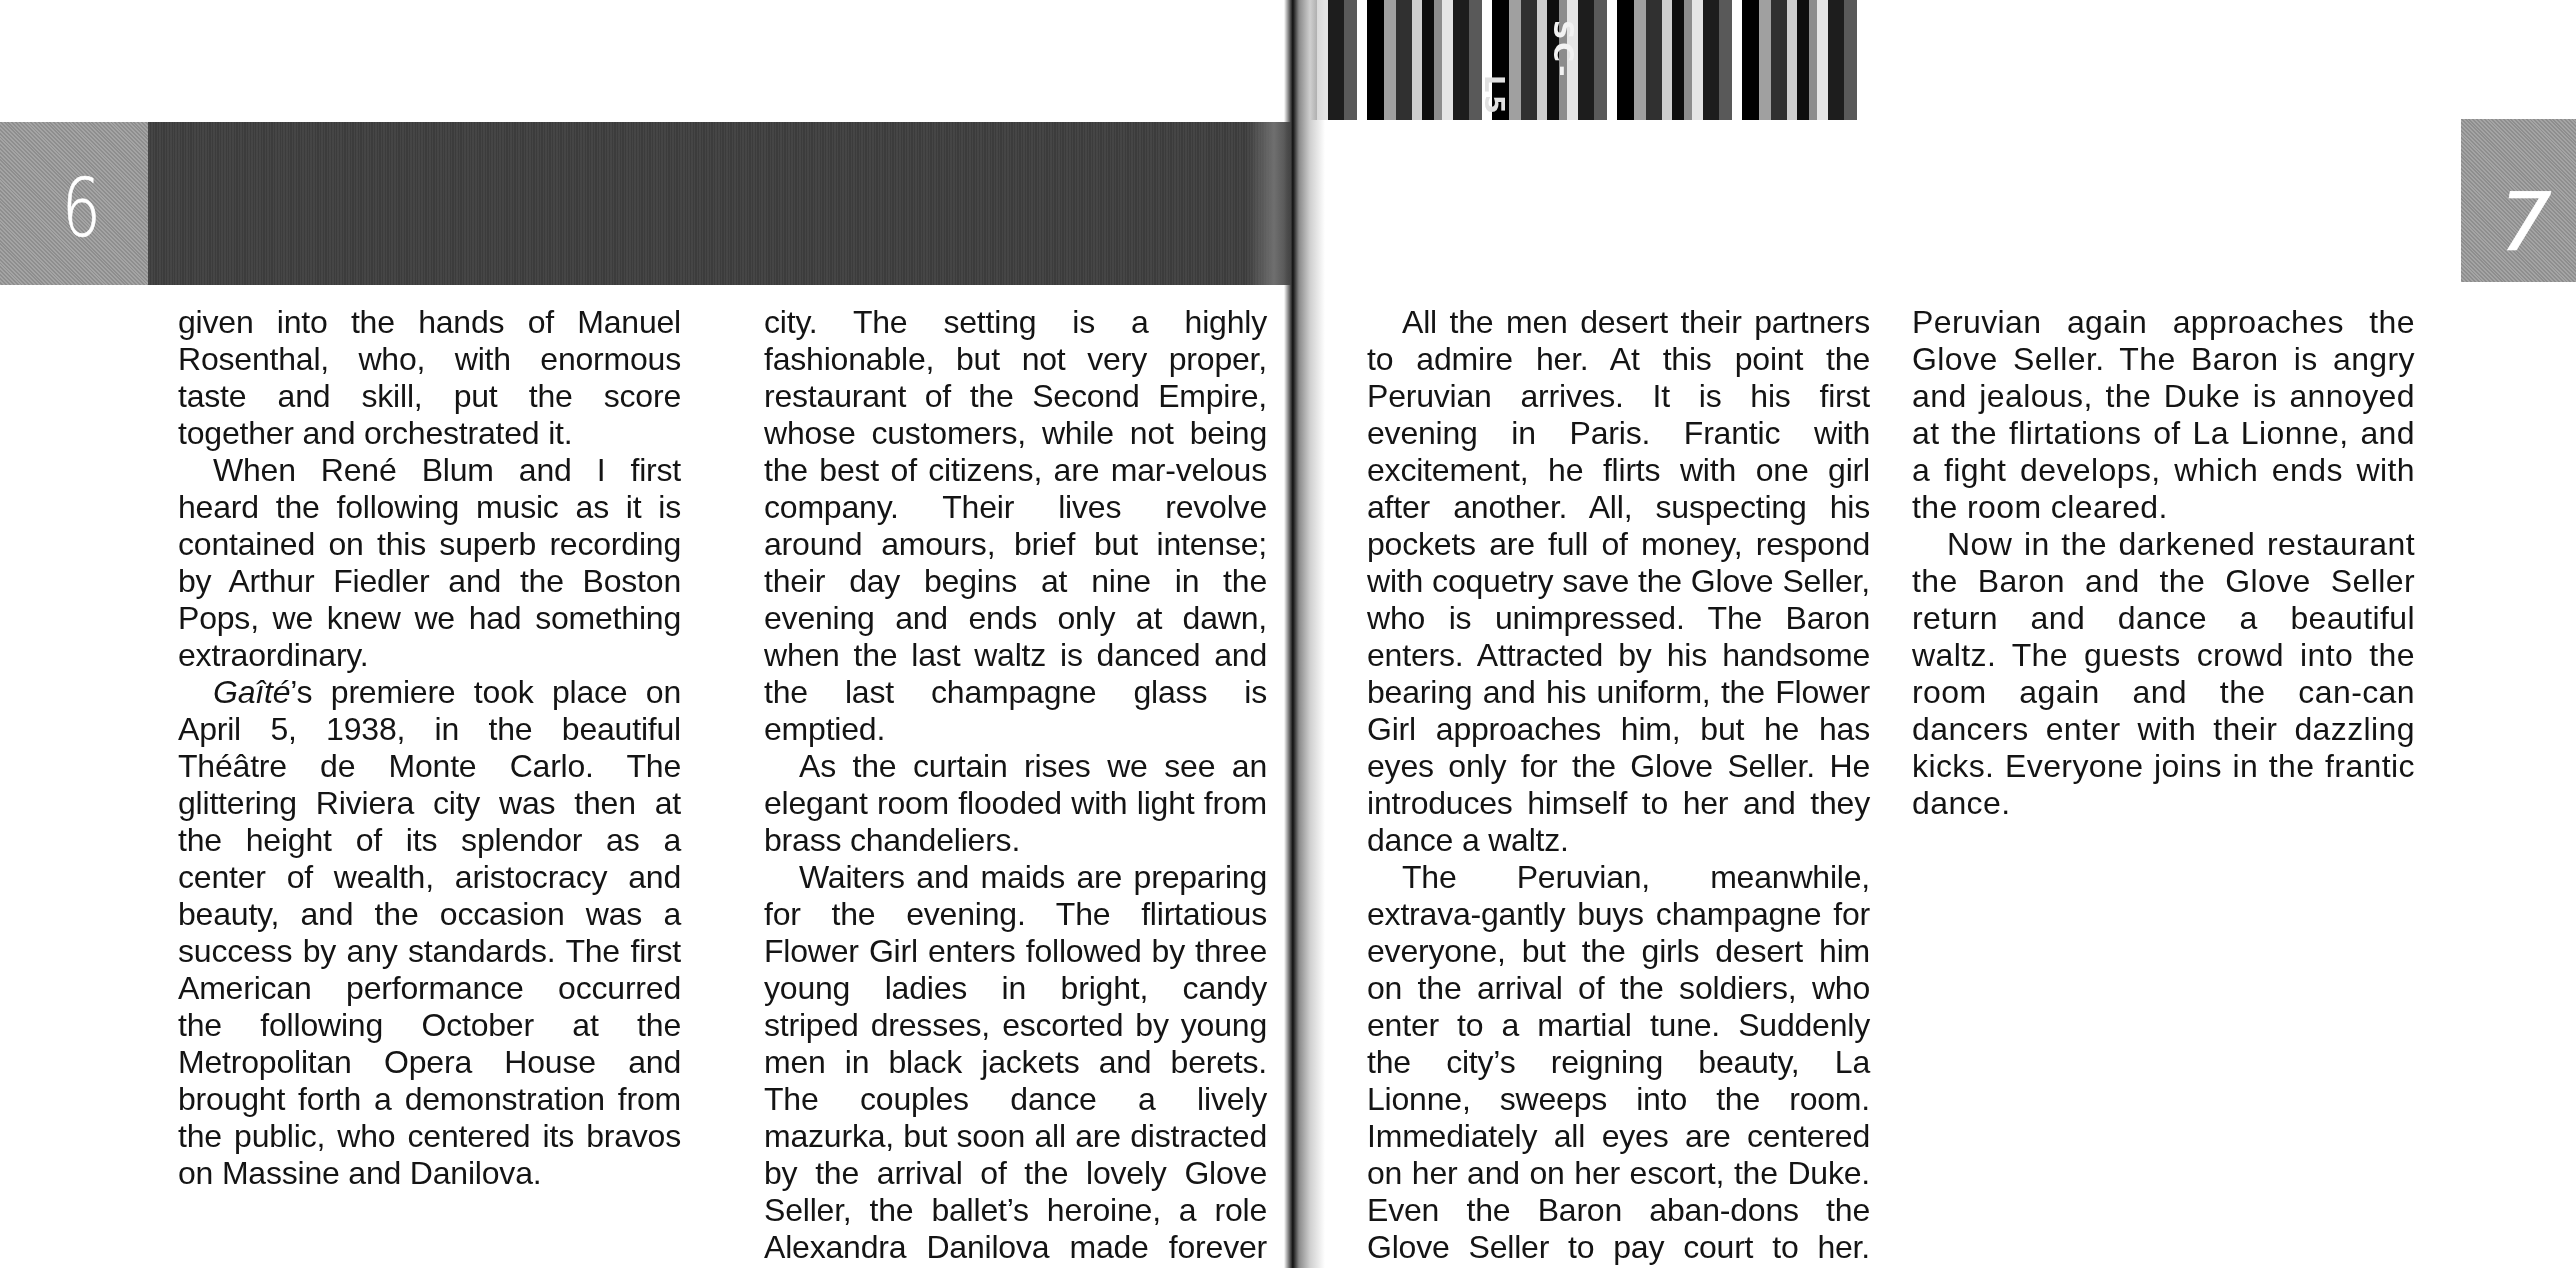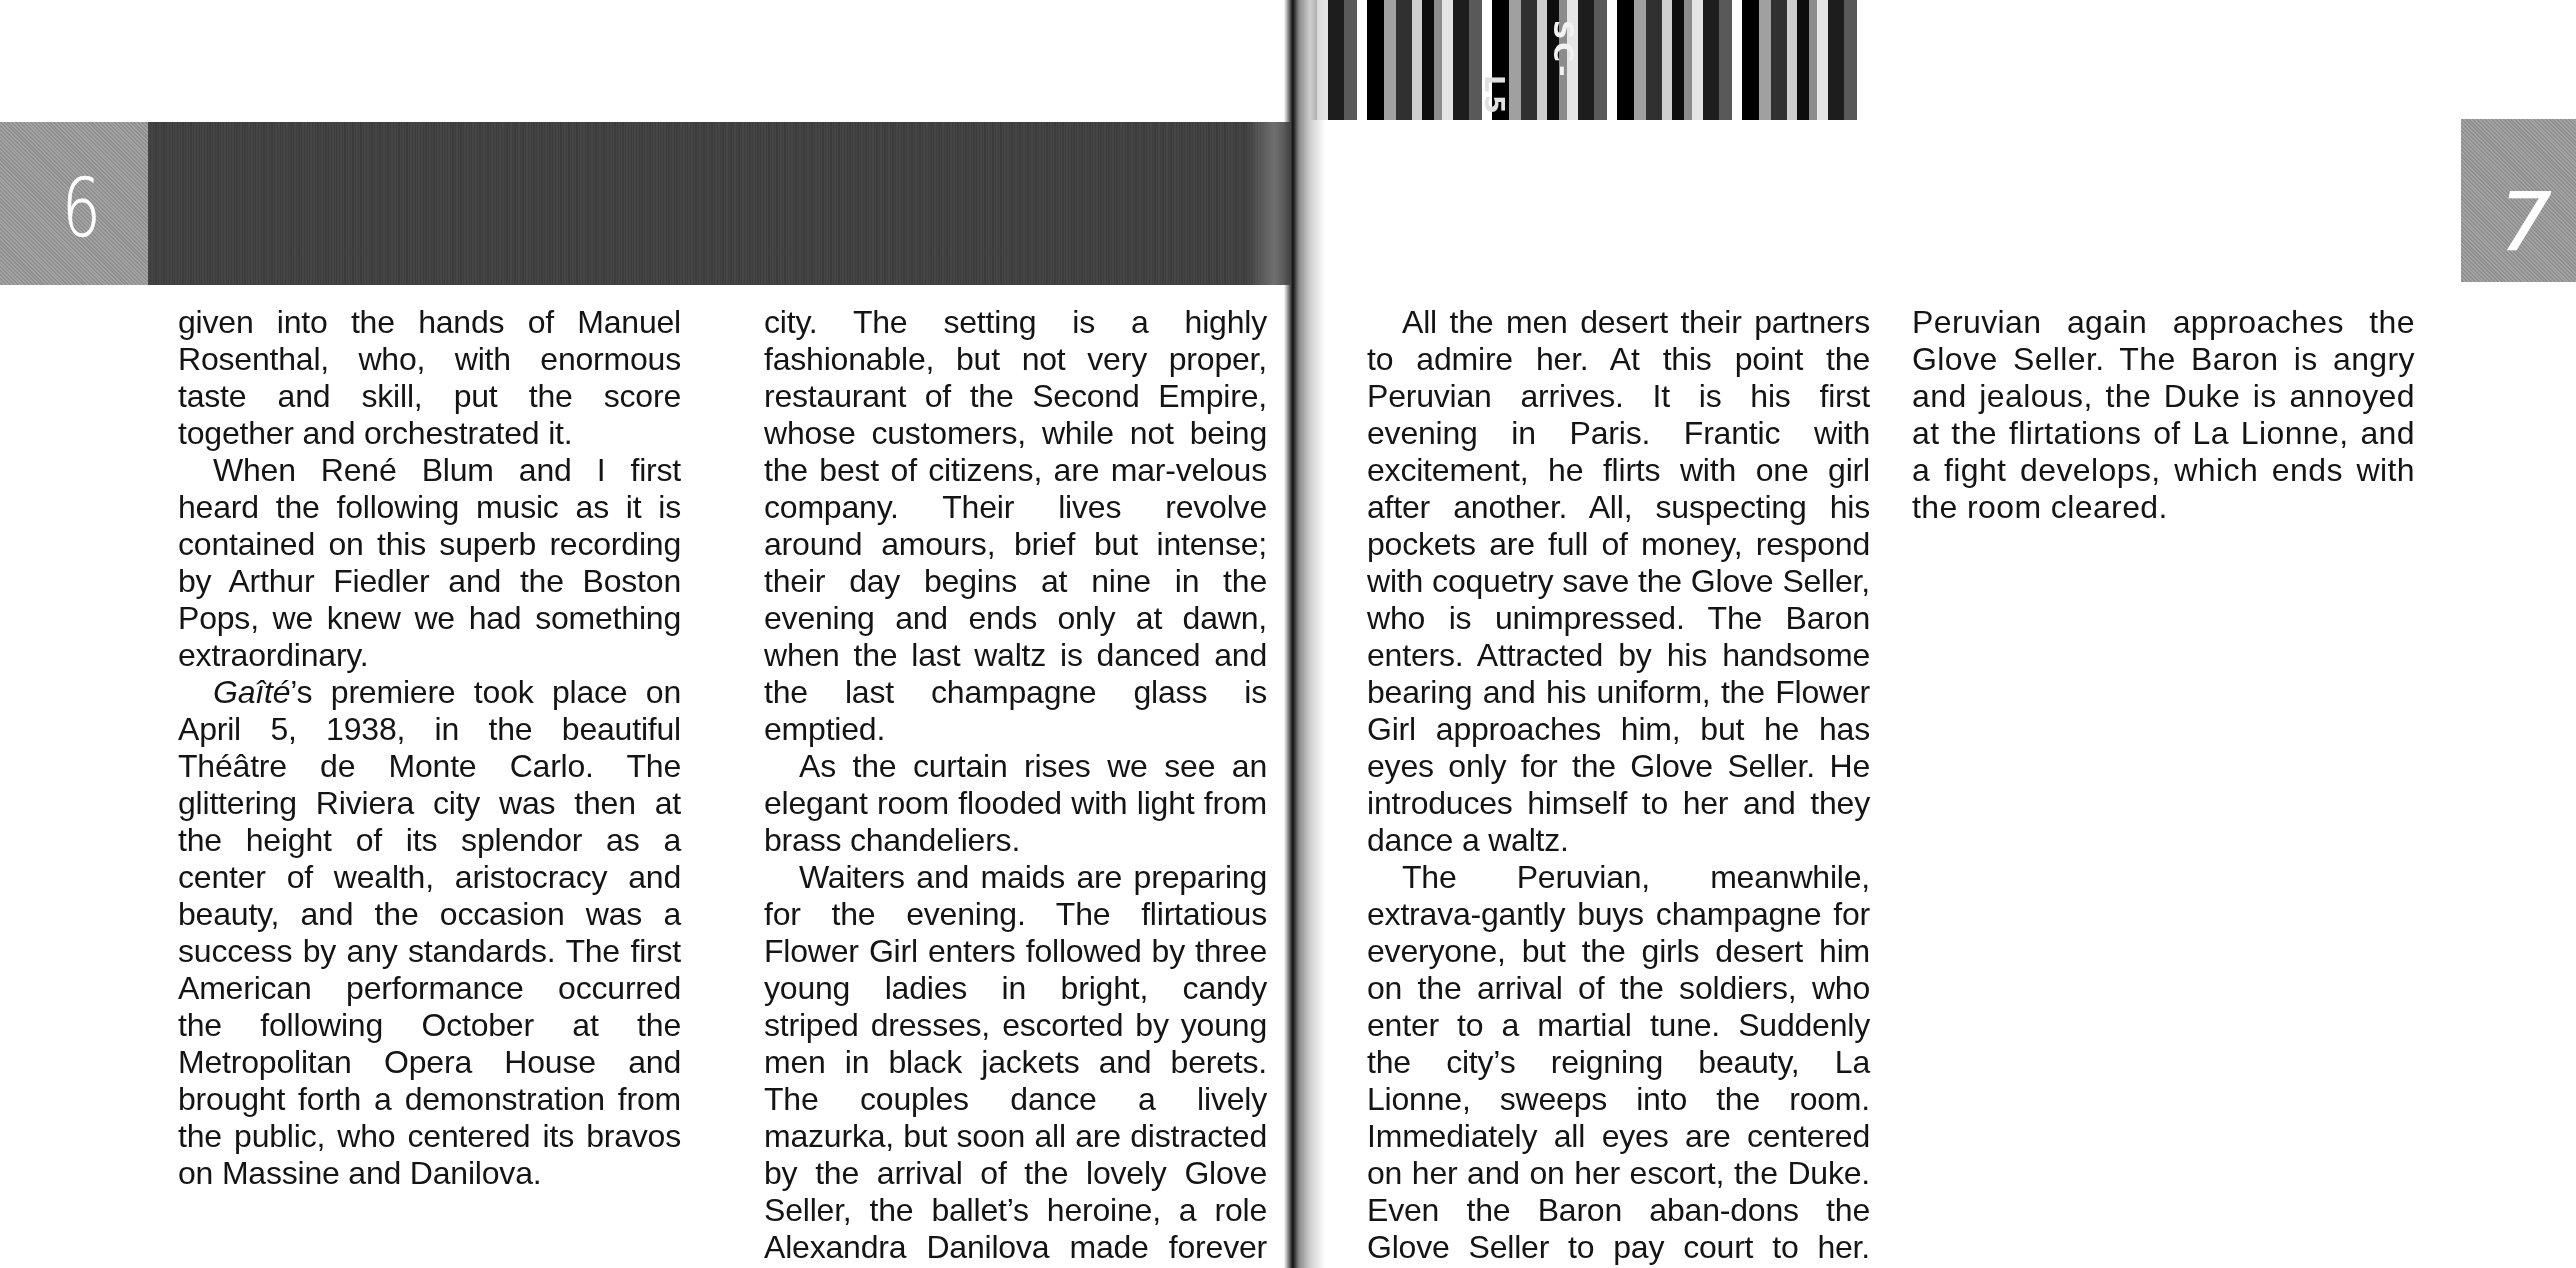"Now in the darkened restaurant" p { html: none -> <p><span>Now in the darkened restaurant the Baron and the Glove Seller return and dance a beautiful waltz. The guests crowd into the room again and the can-can dancers enter with their dazzling kicks. Everyone joins in the frantic dance.</span></p> }
